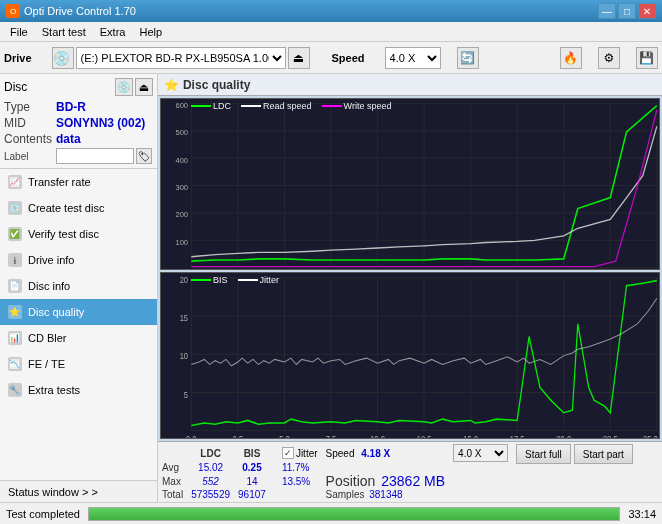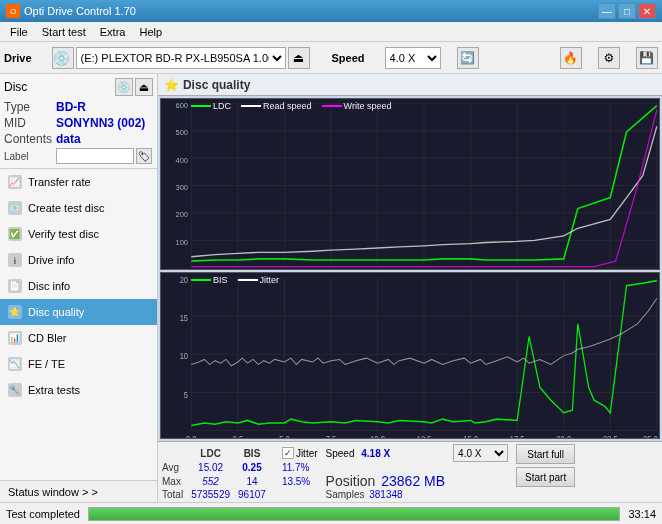"Start full" div { flex-direction: column -> row }
